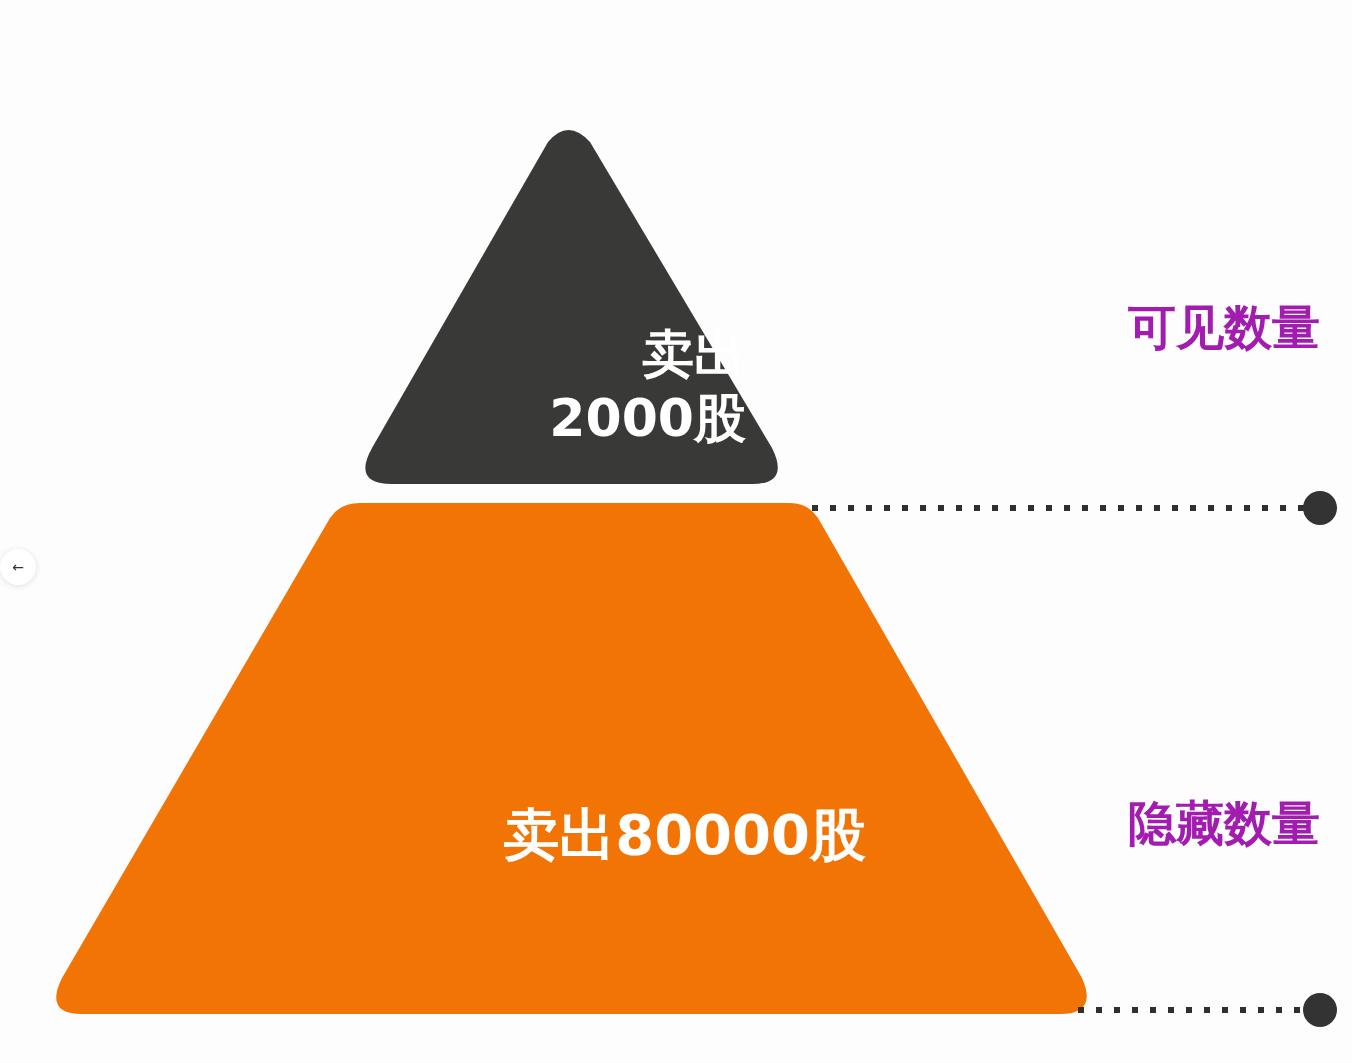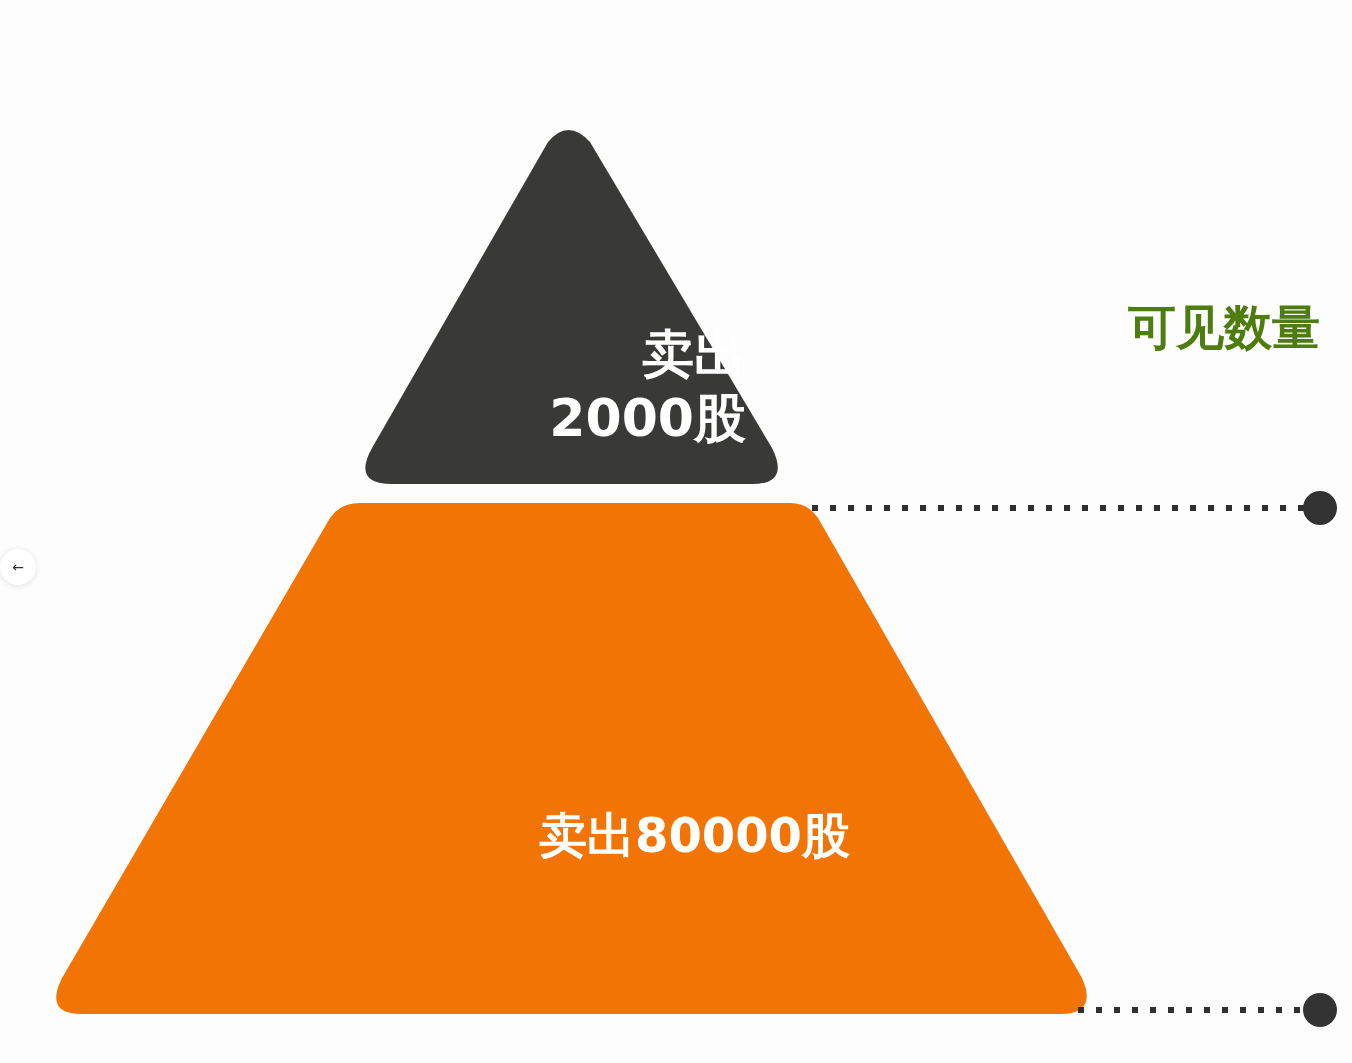"可见数量" .side-label { color: #4d7c0f -> #a21caf }
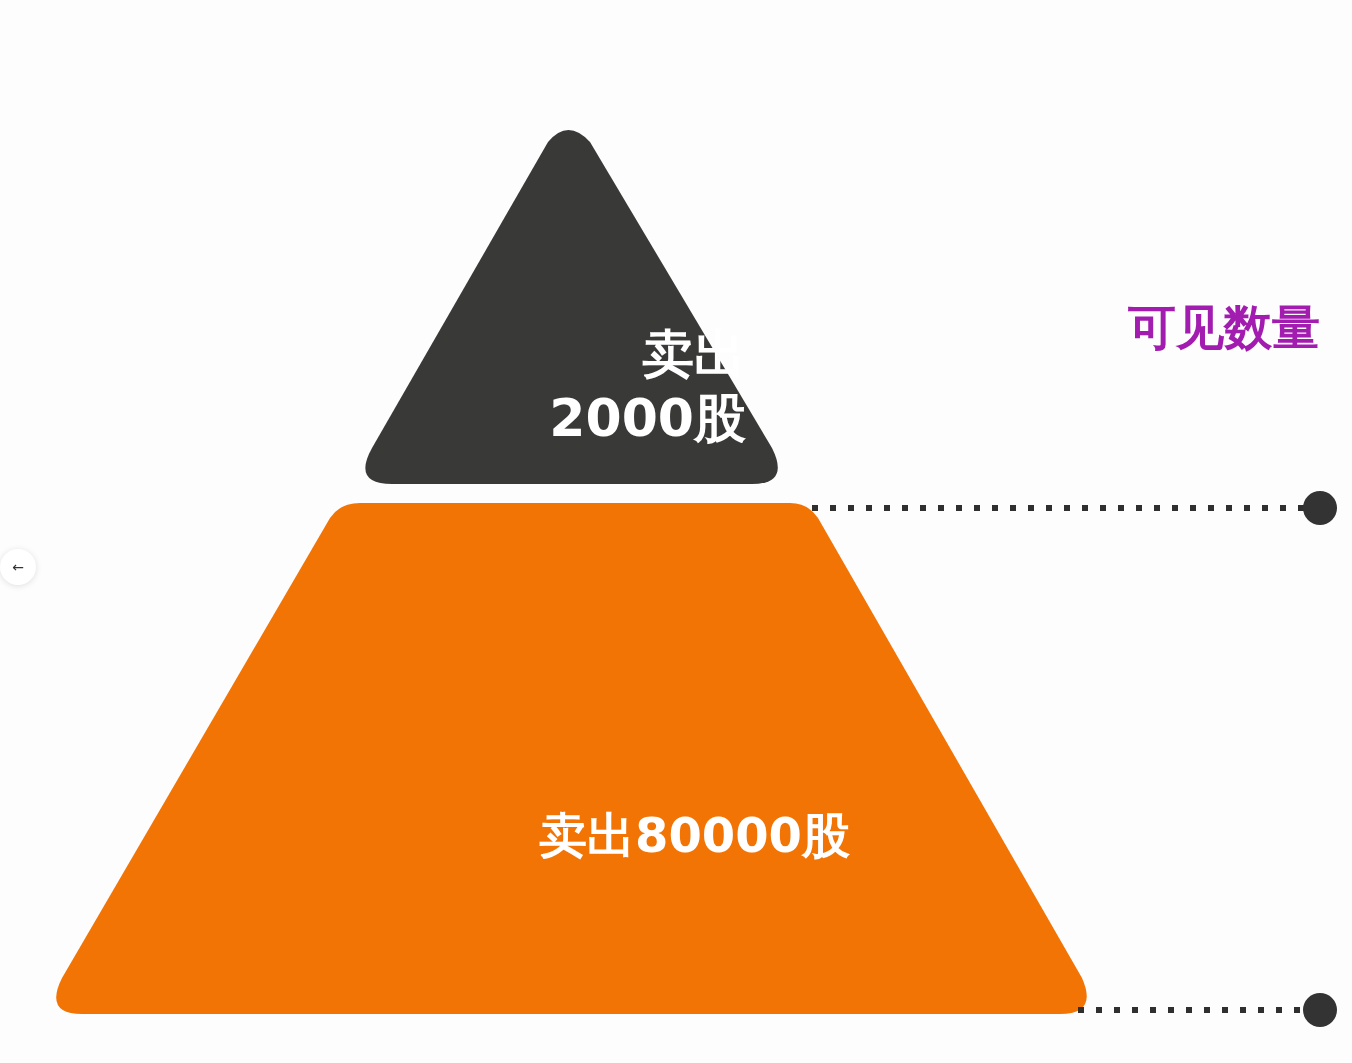"卖出80000股" .bottom-label { font-size: 48px -> 56px; left: 300px -> 316px }
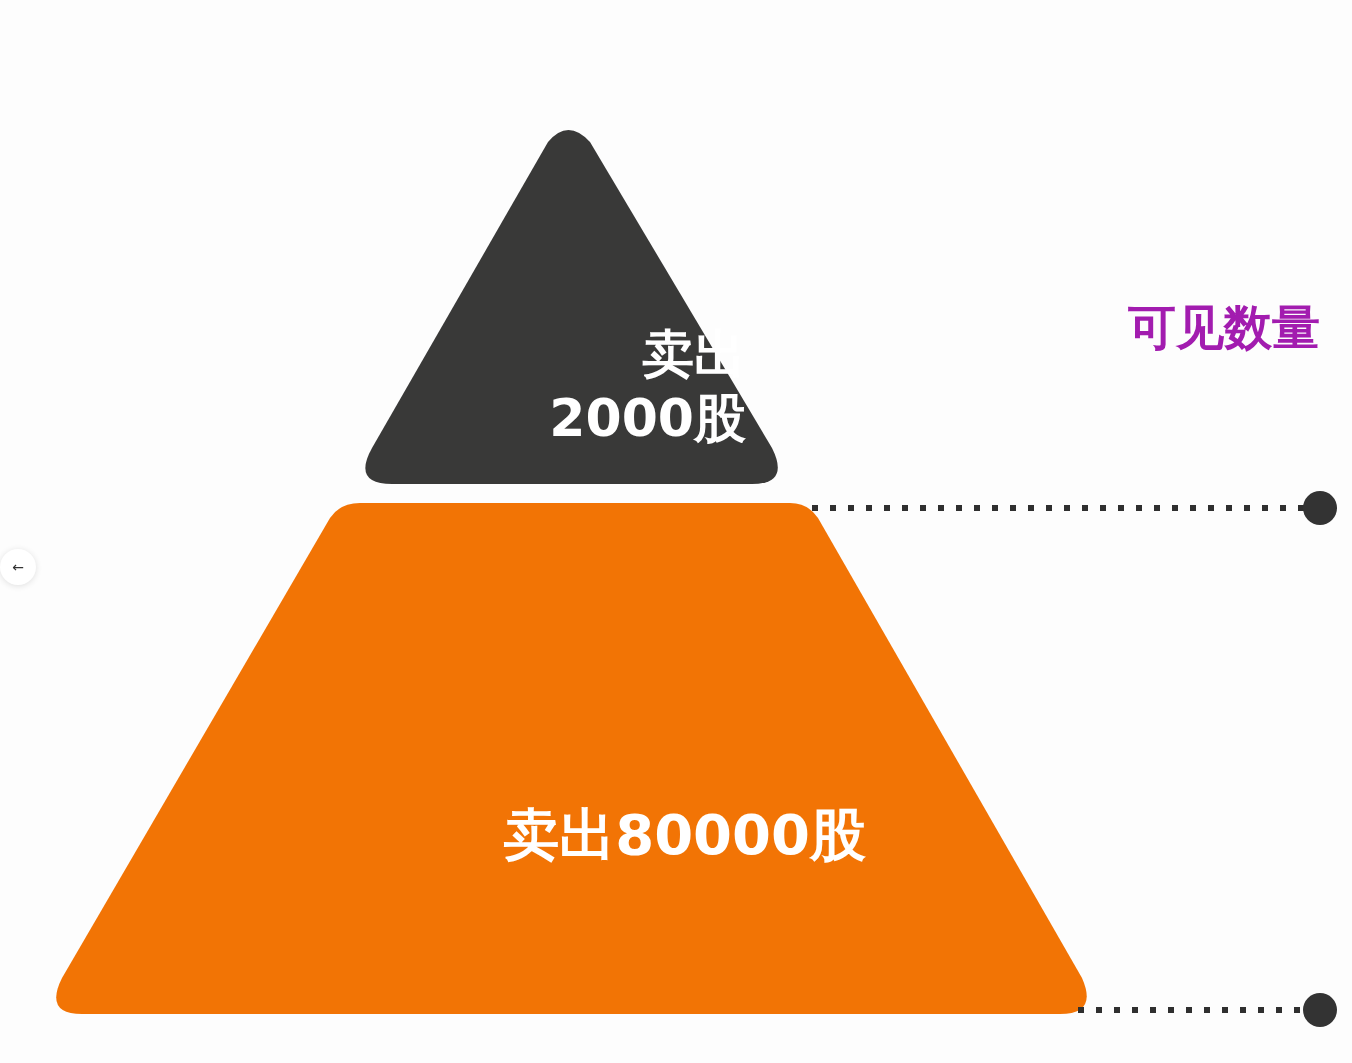"隐藏数量" div.side-label { html: none -> <div>隐藏数量</div> }
